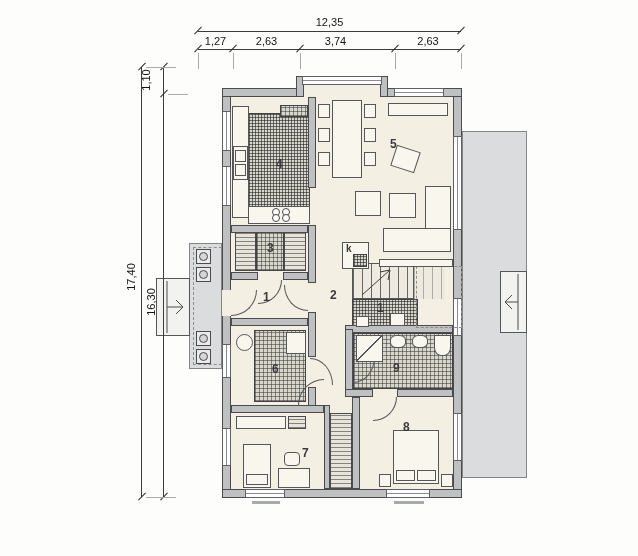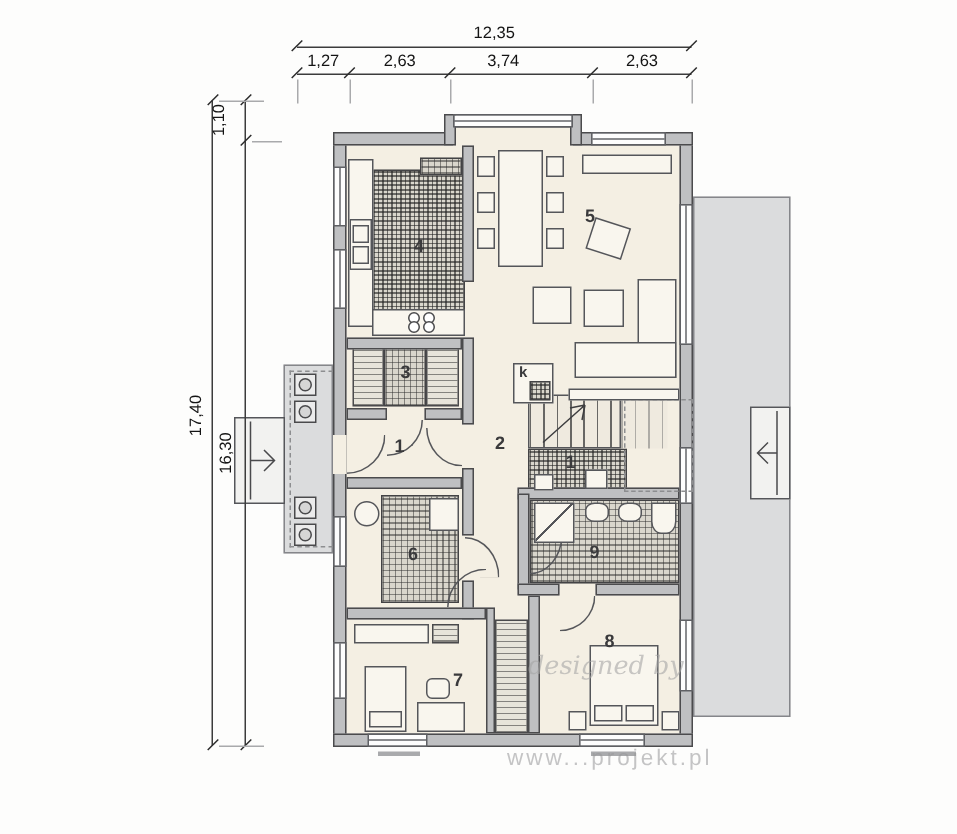"designed by" div.wm-script { html: <div>designed by</div> -> none }
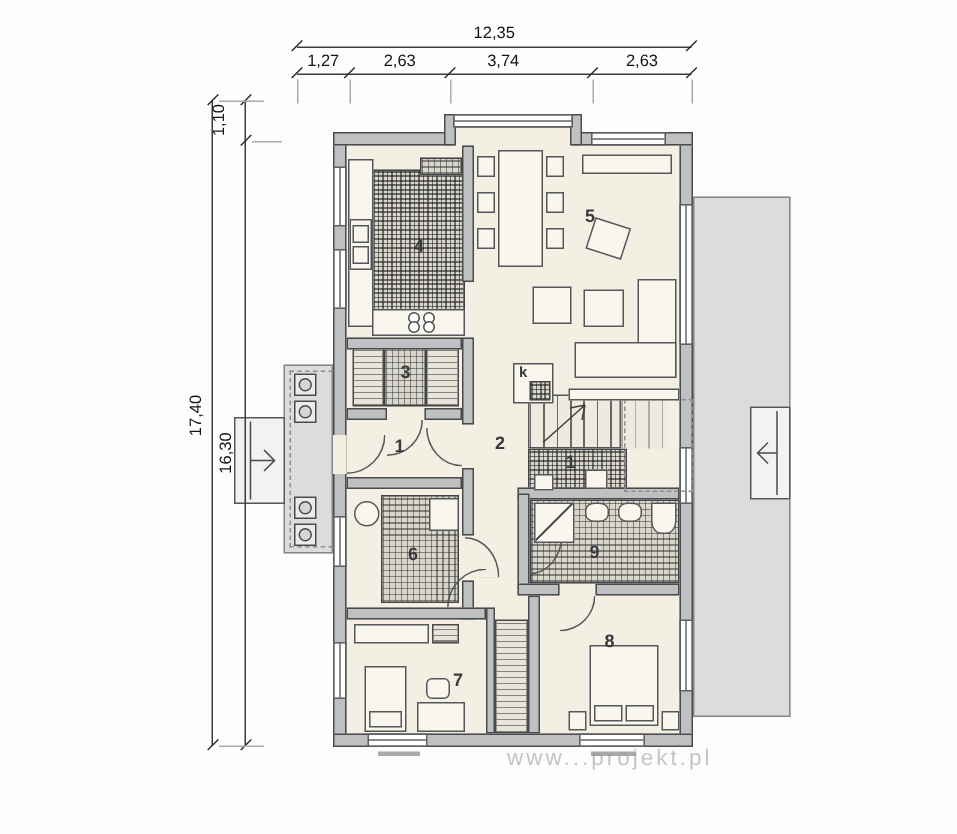"www...projekt.pl" div.wm-url { html: <div>www...projekt.pl</div> -> none }
